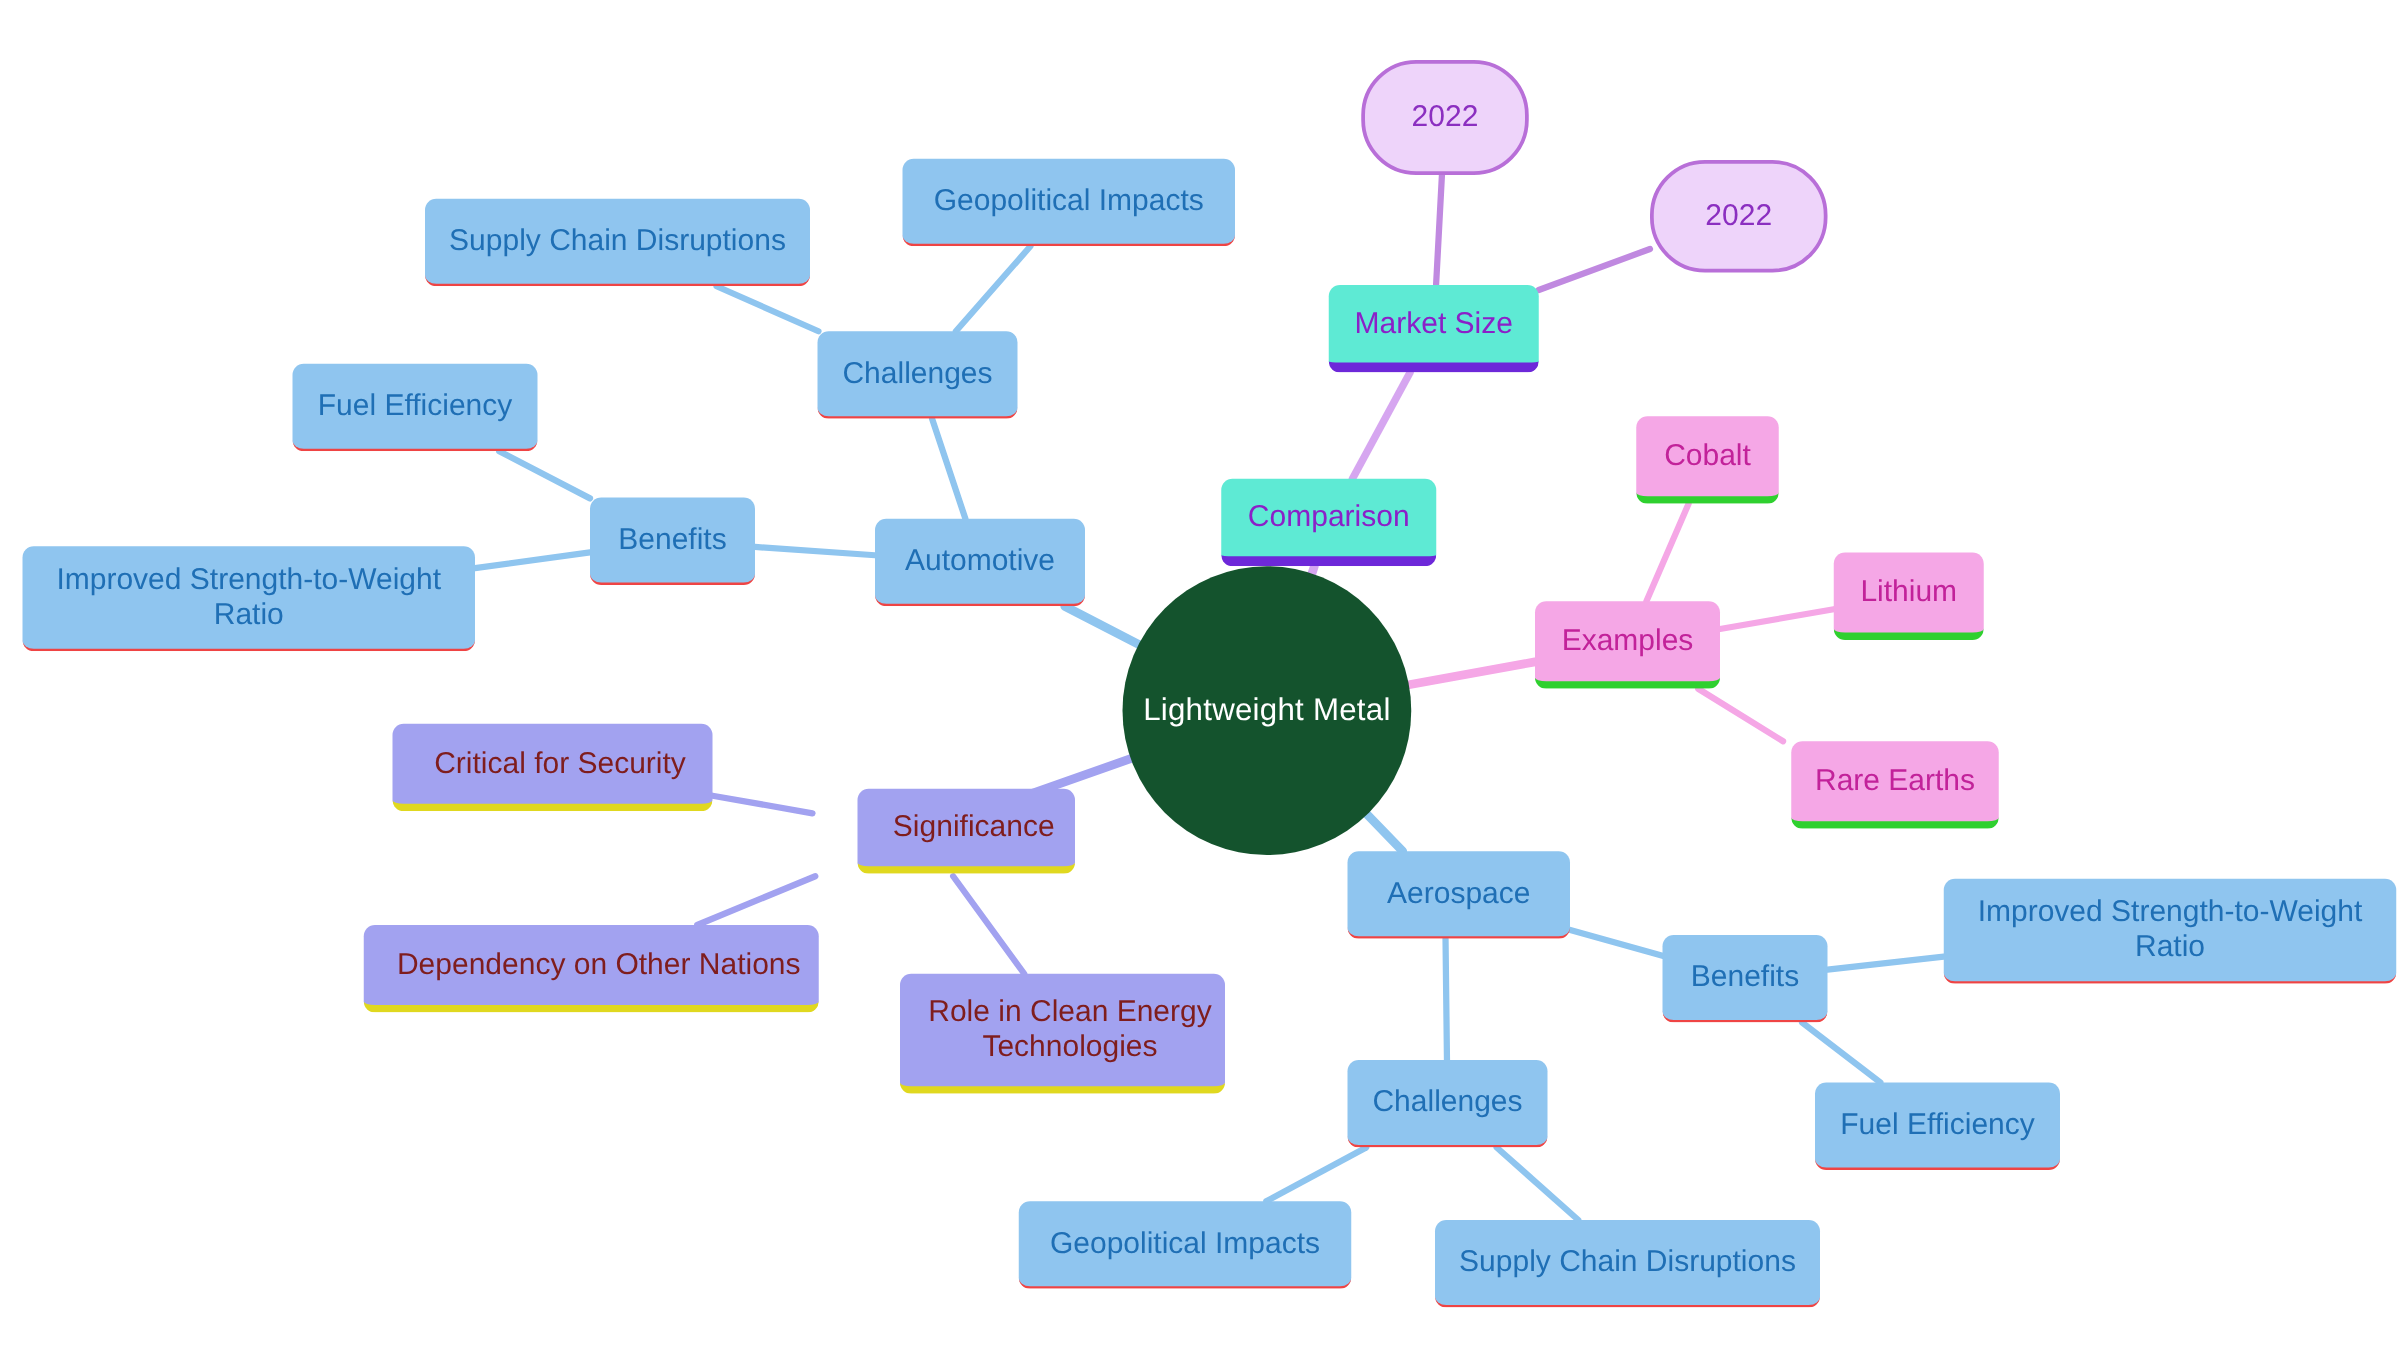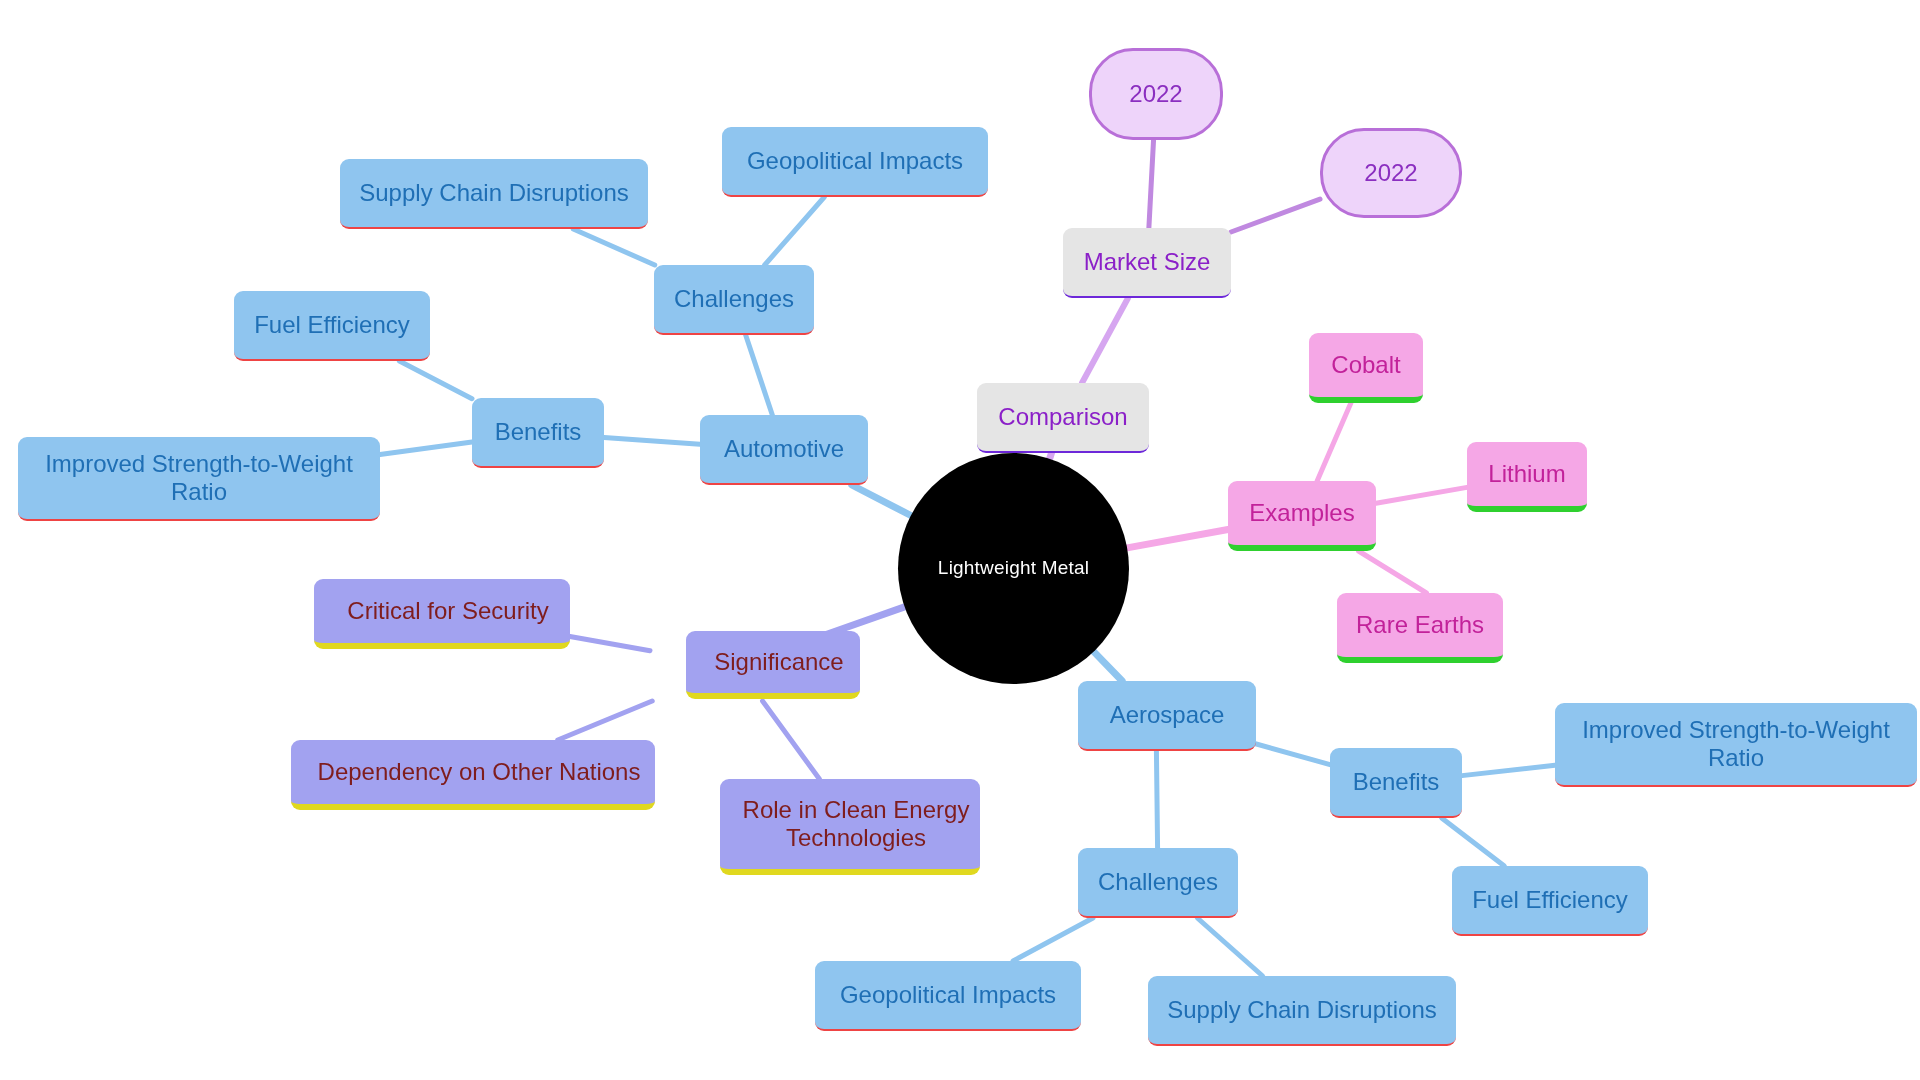"Market Size" .node.purple { background: #e5e5e5 -> #5eead4; border-bottom: 2px solid #6d28d9 -> 8px solid #6d28d9 }
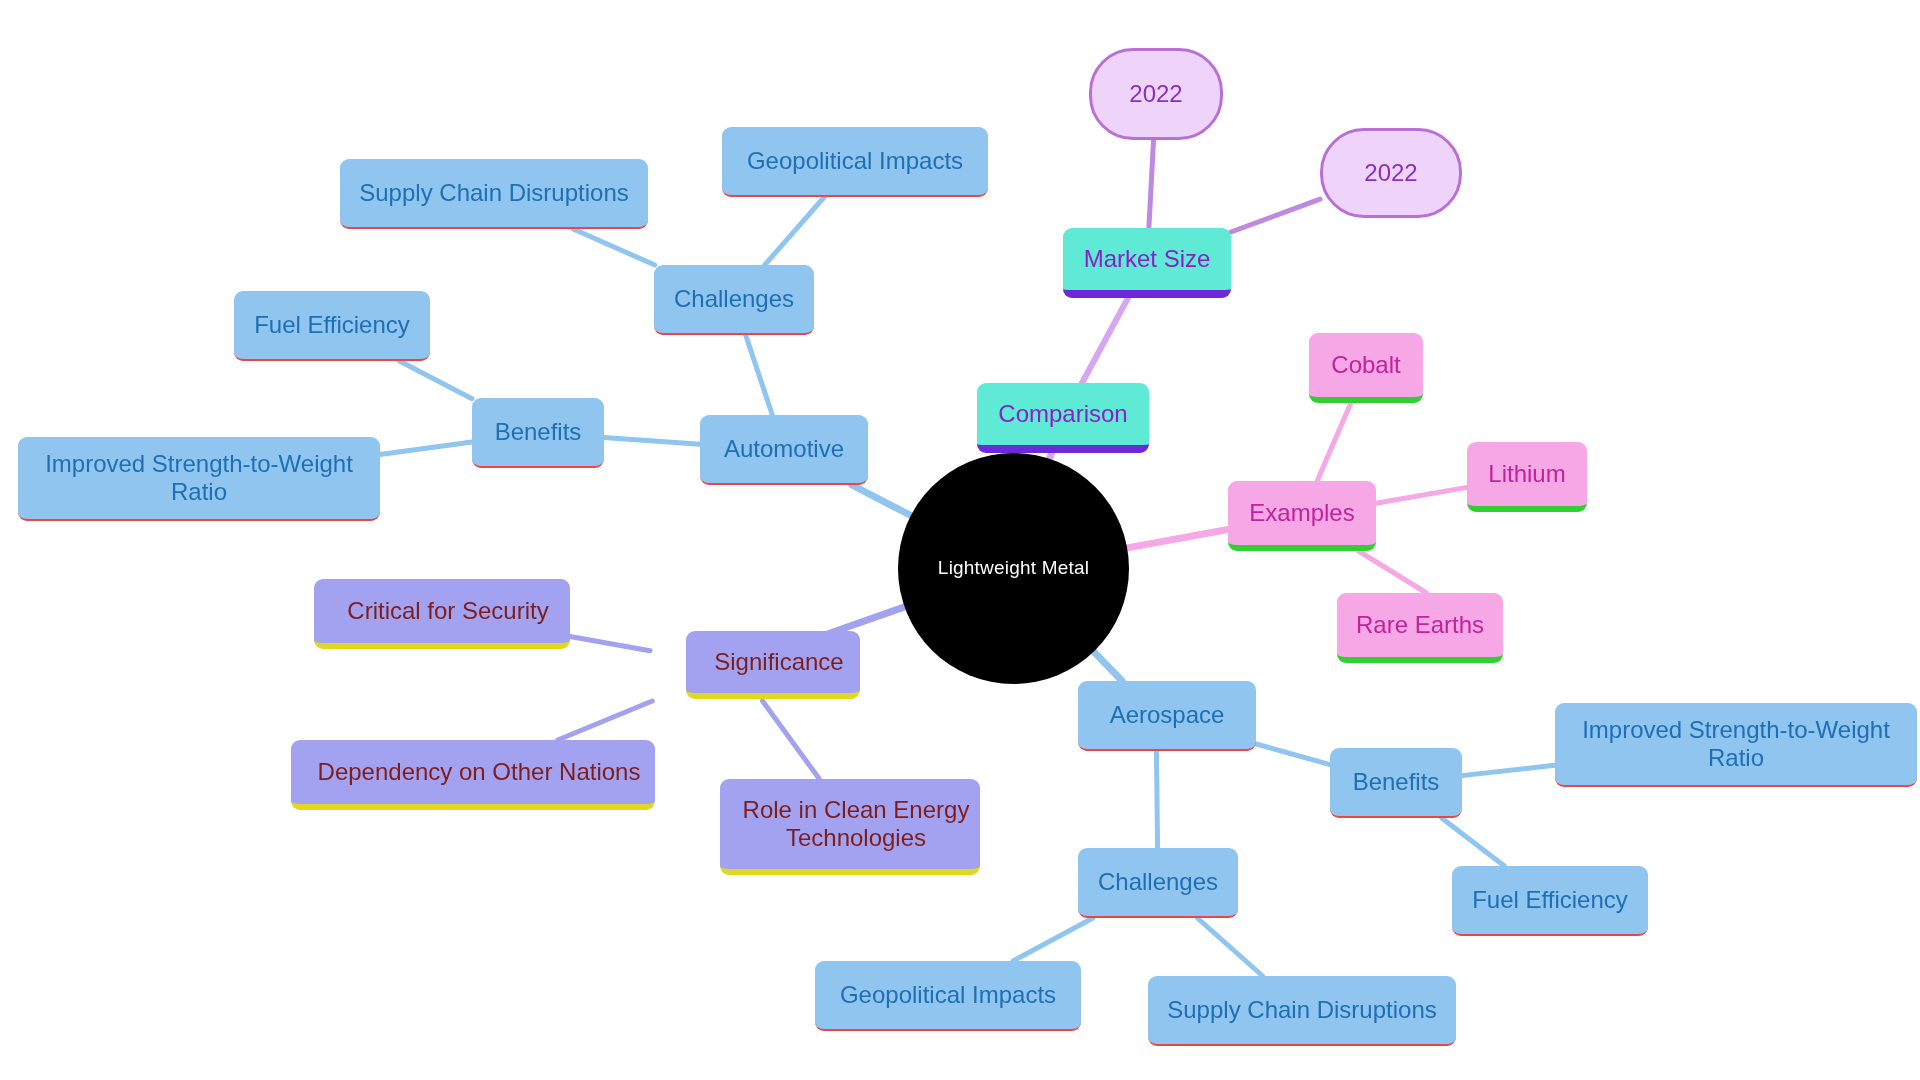"Lightweight Metal" .node.root { background: #000000 -> #14532d; font-size: 19px -> 25px }
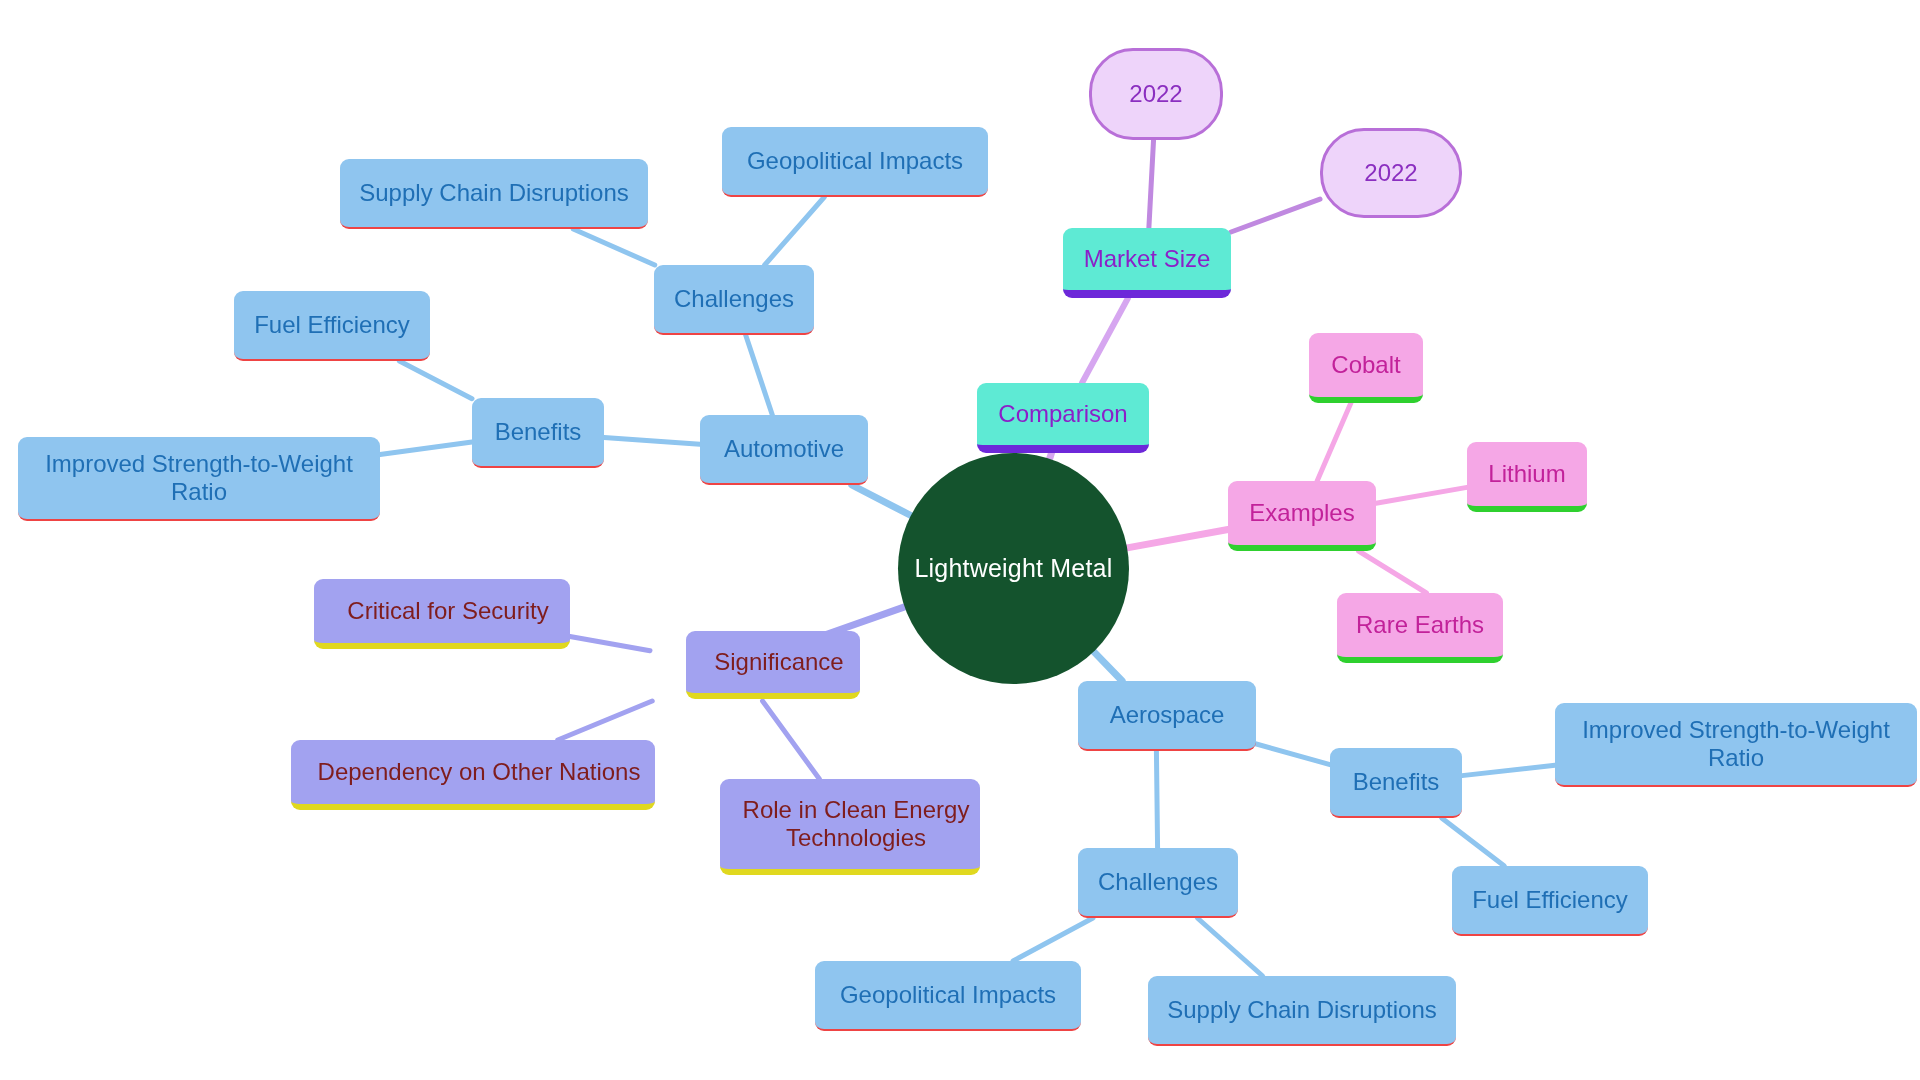"Rare Earths" div.node { left: 1337px -> 1433px }
